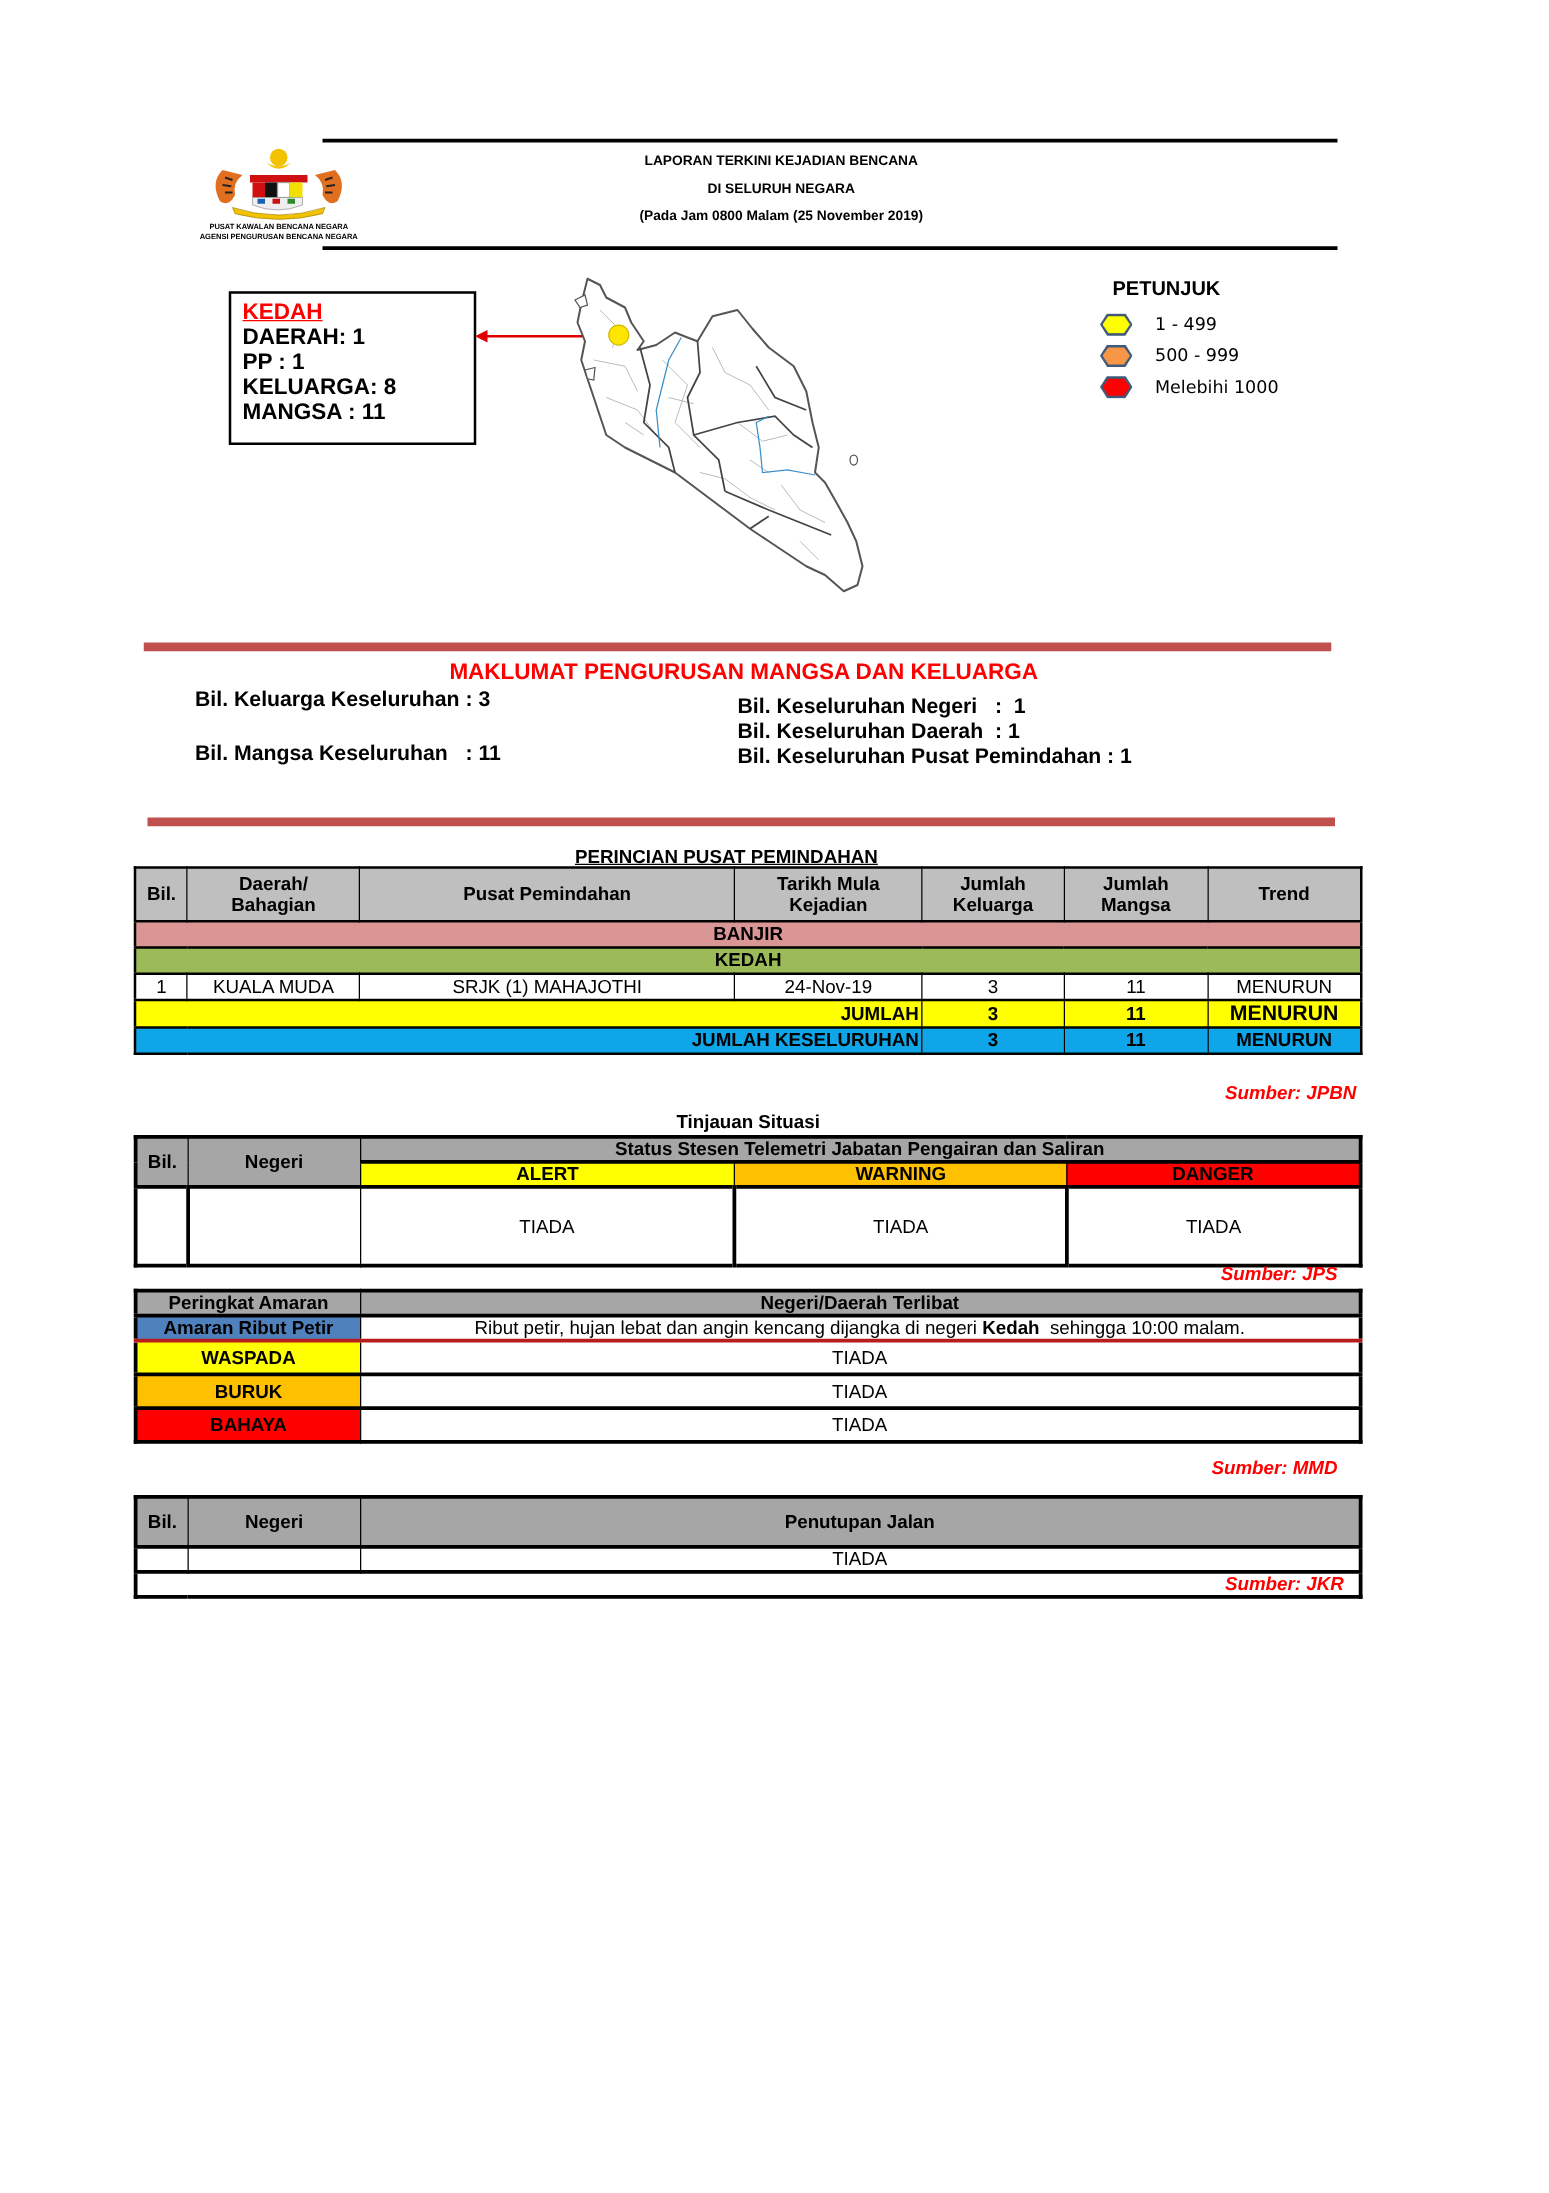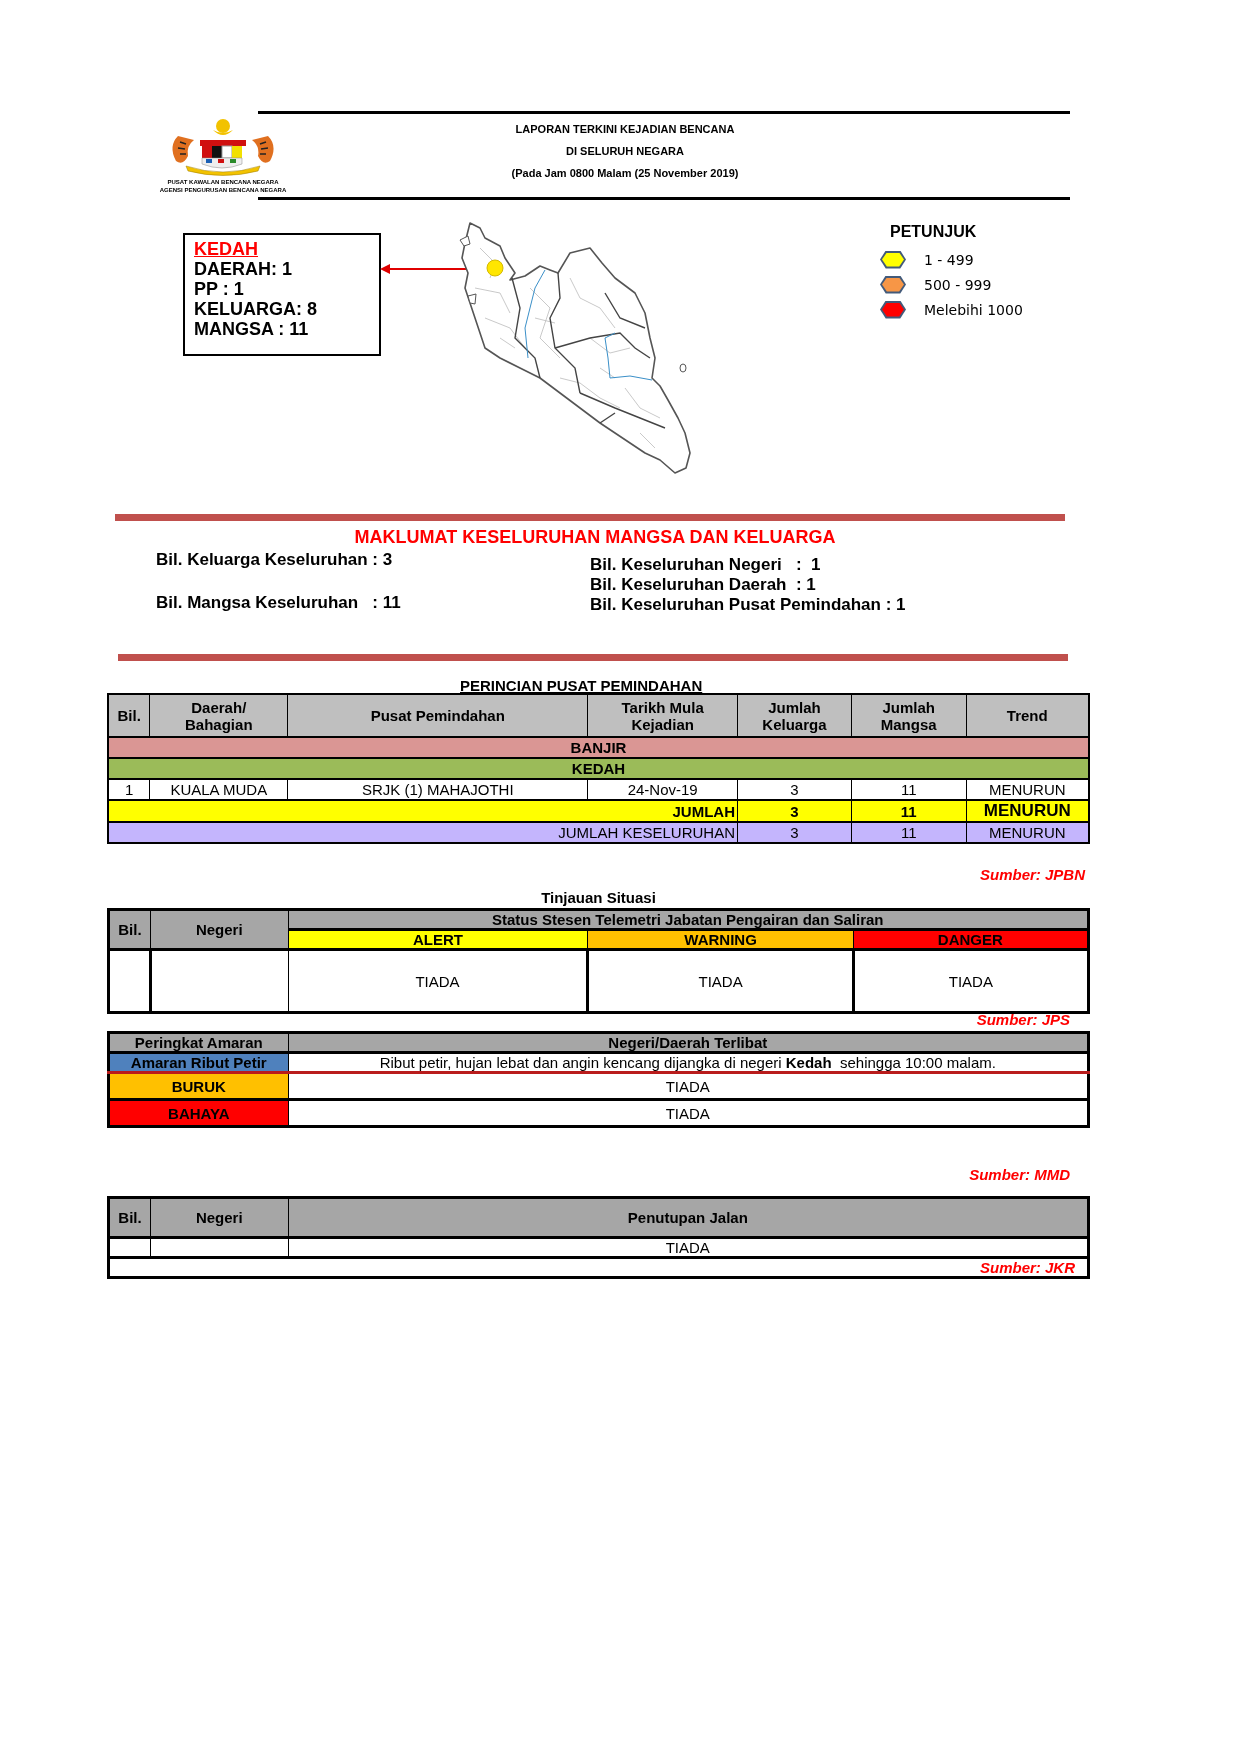"MAKLUMAT KESELURUHAN MANGSA DAN KELUARGA" div.sum-title { text: KESELURUHAN -> PENGURUSAN }
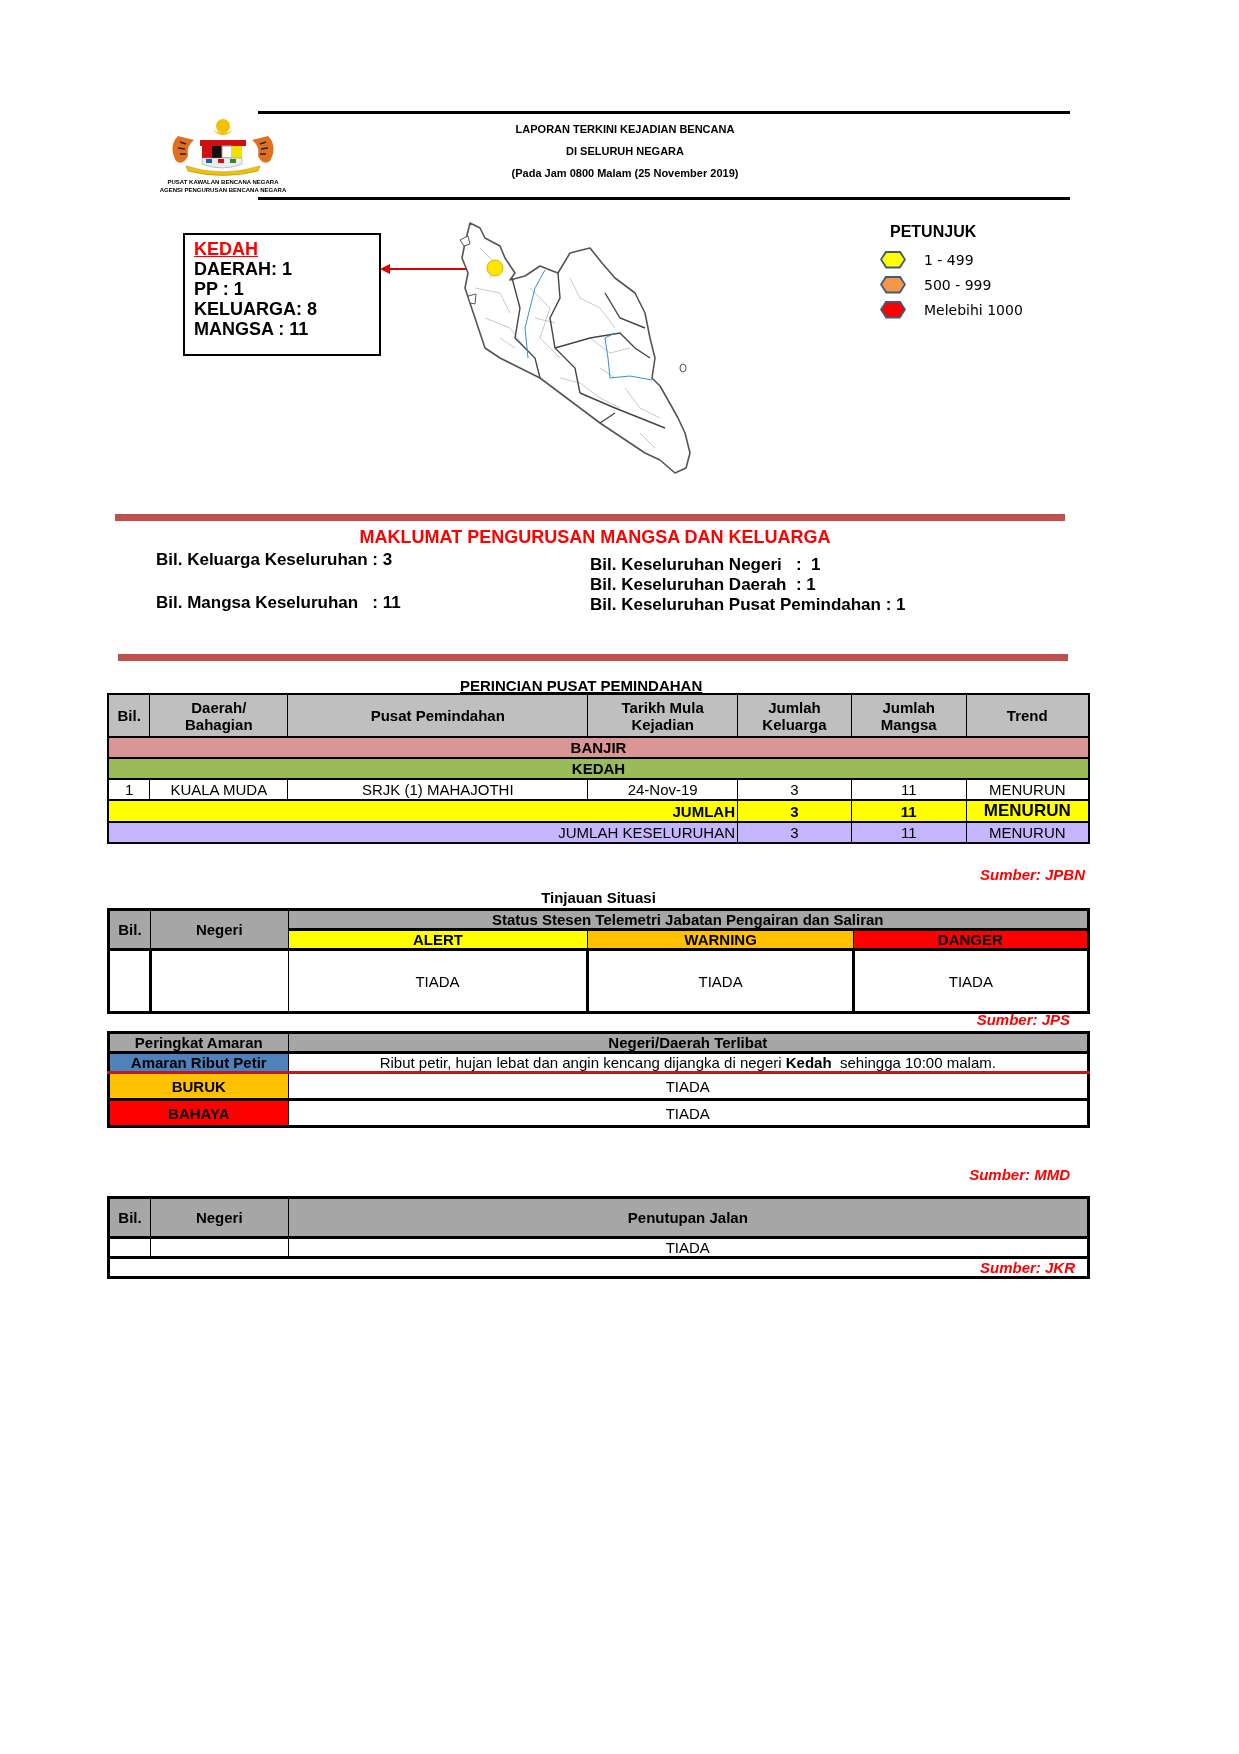"JUMLAH KESELURUHAN" tr { background: #c4b5fd -> #0ea5e9; font-weight: normal -> bold }
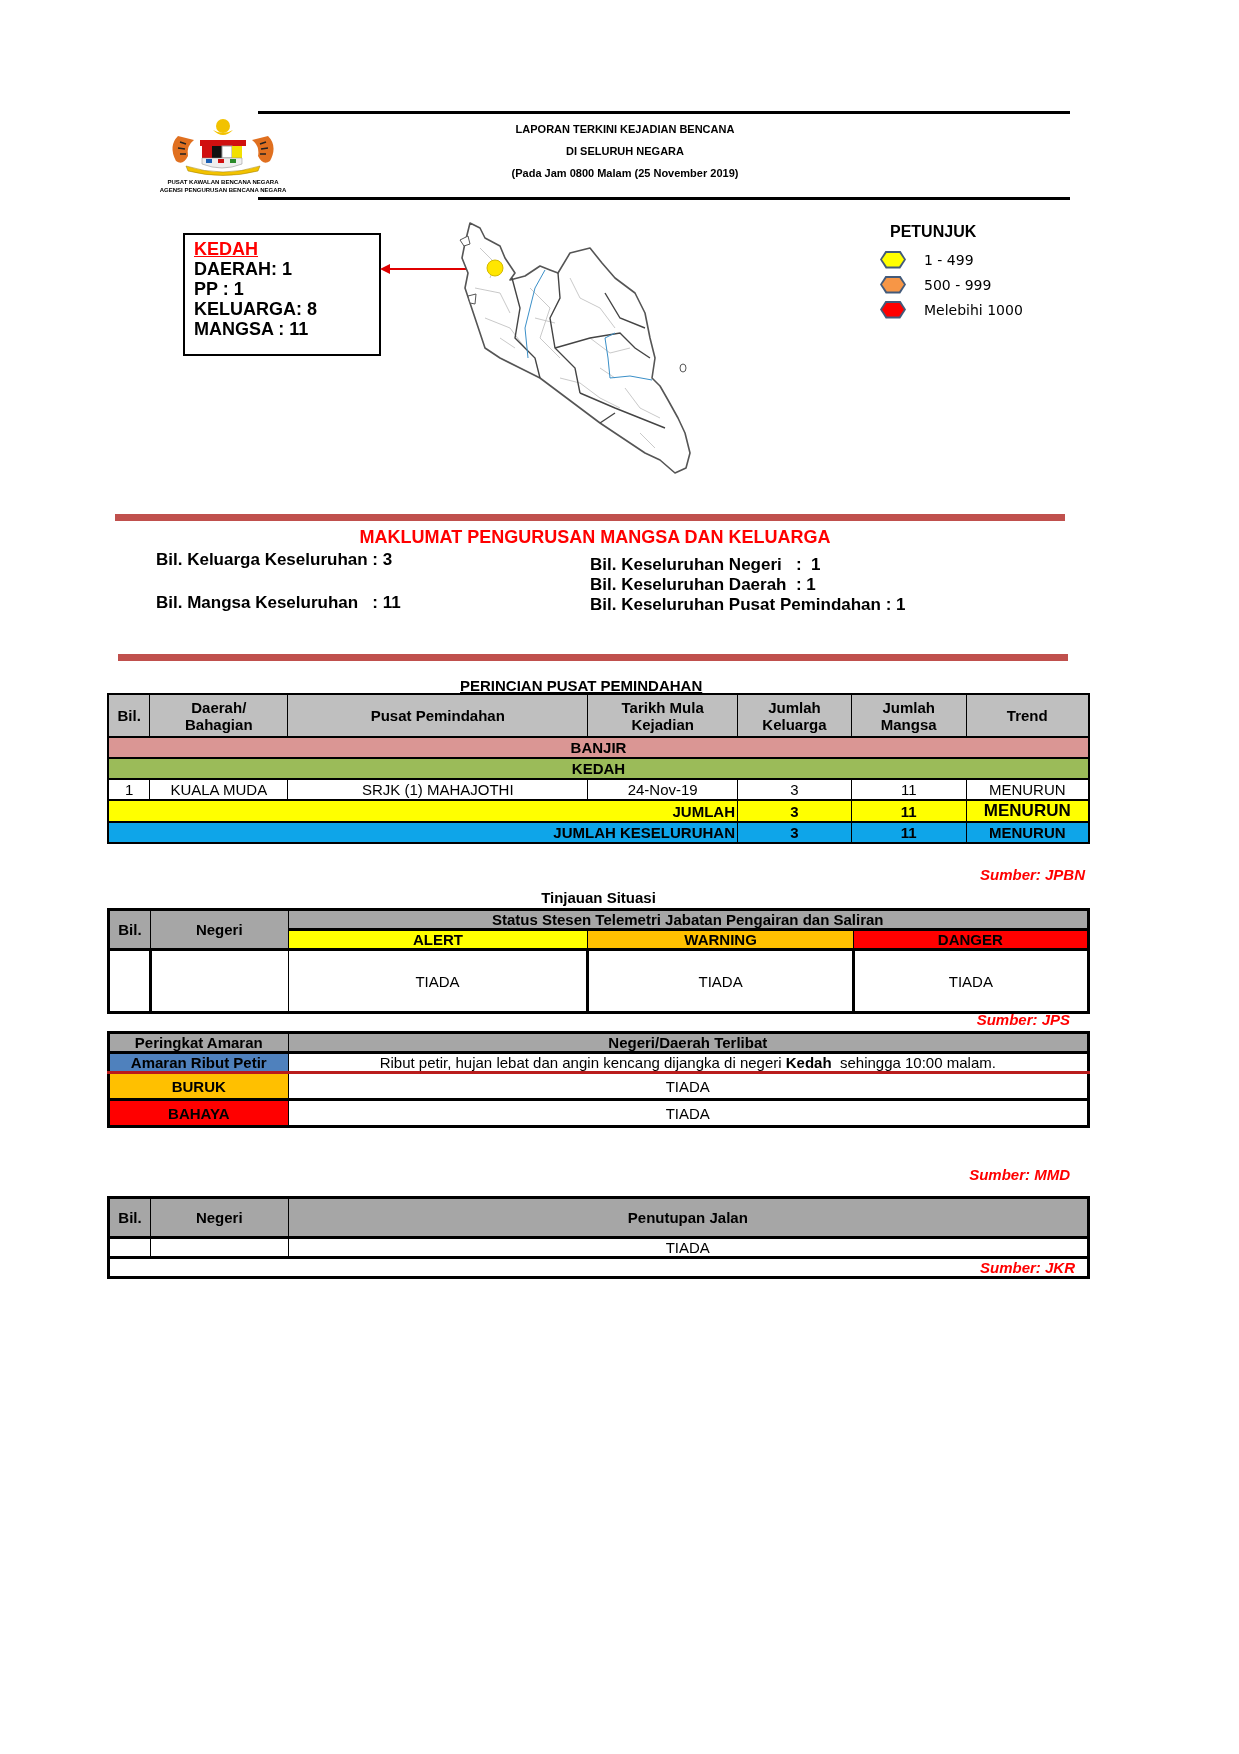"WASPADA" tr { html: none -> <tr> <td>WASPADA</td> <td>TIADA</td> </tr> }
